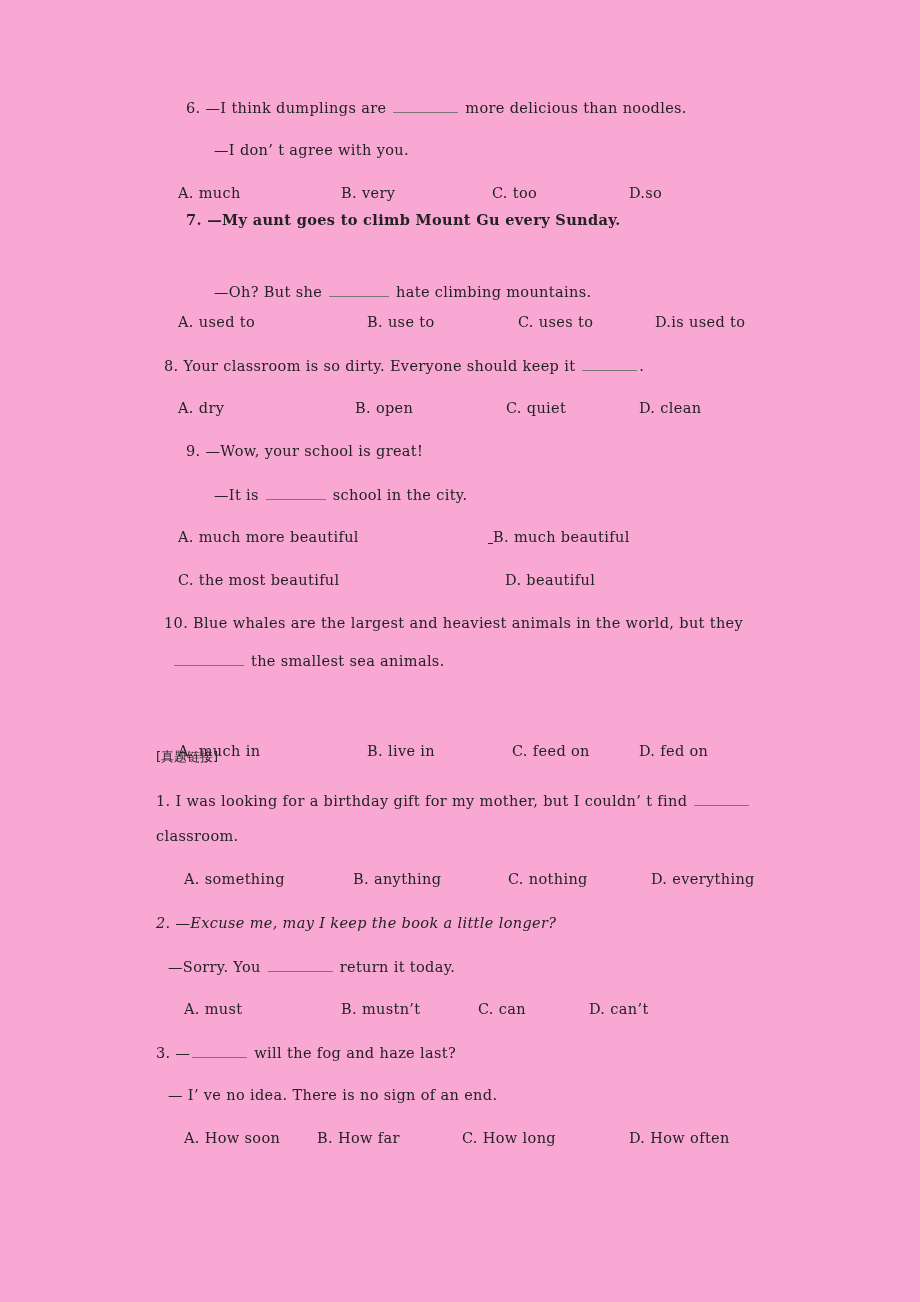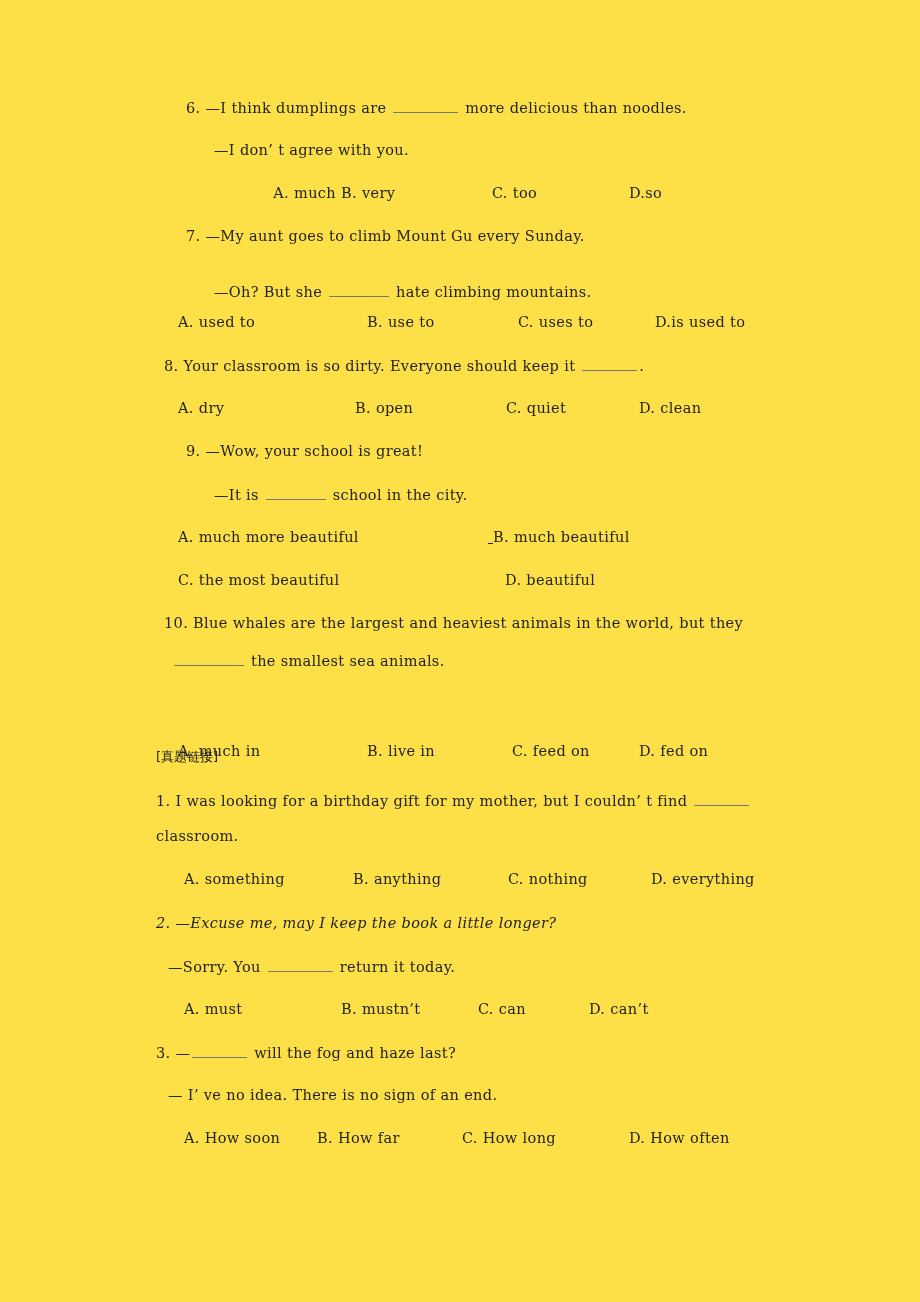"6. —I think dumplings are" .page { background: #fde047 -> #f9a8d4 }
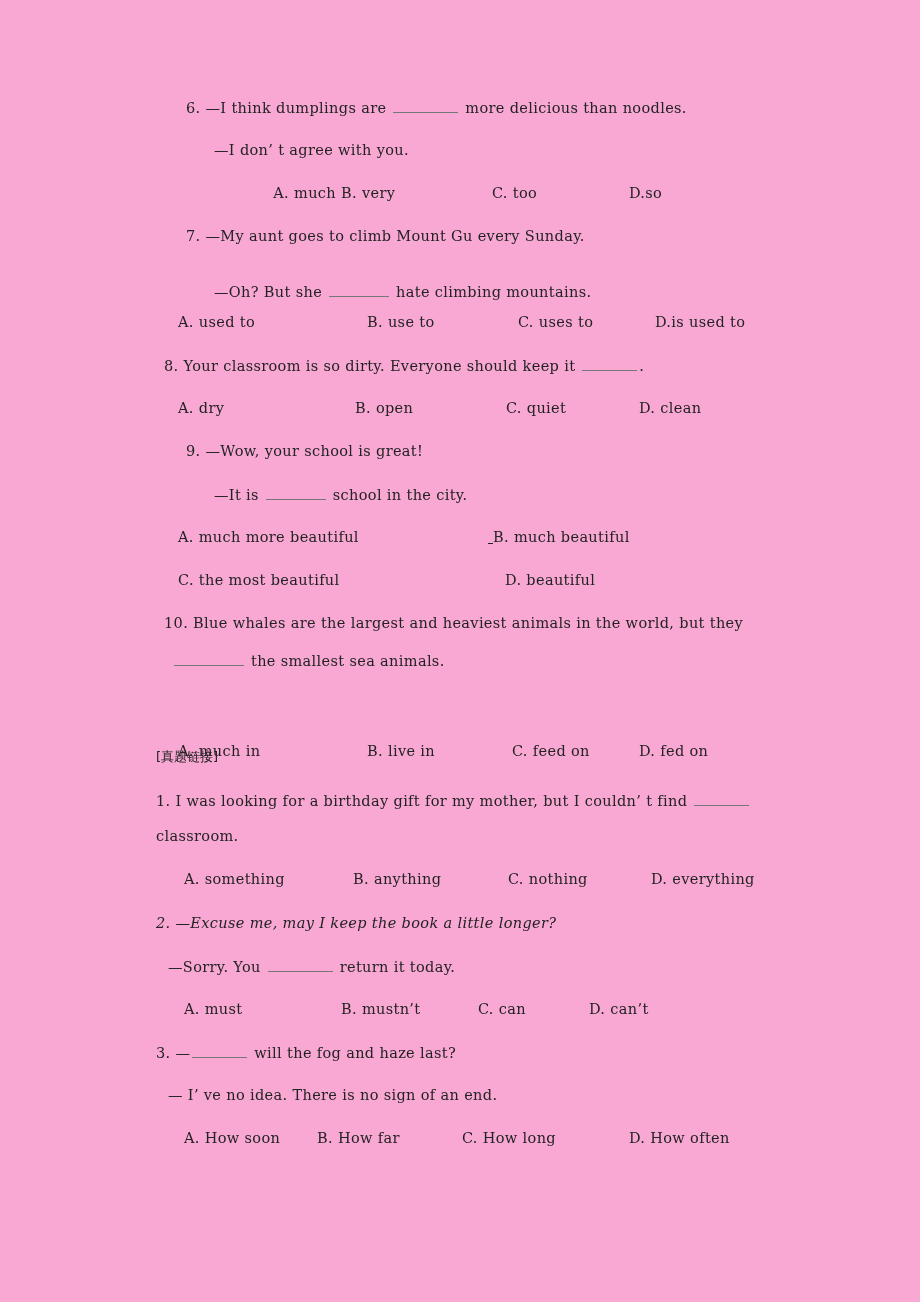"A. much" span.opt { text-align: right -> none }
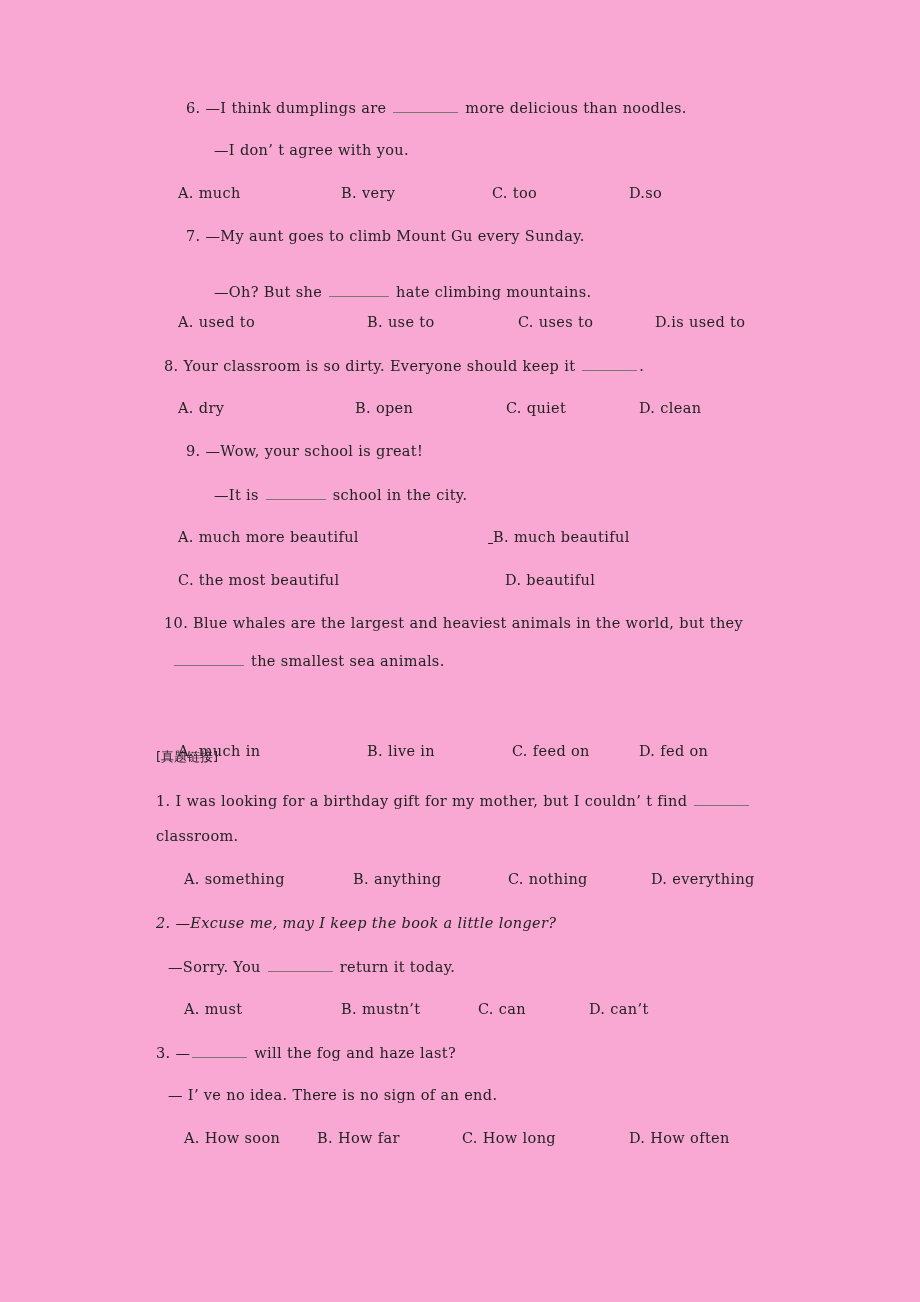"7. —My aunt goes to" div.q-line { font-weight: none -> bold; top: 129px -> 113px }
